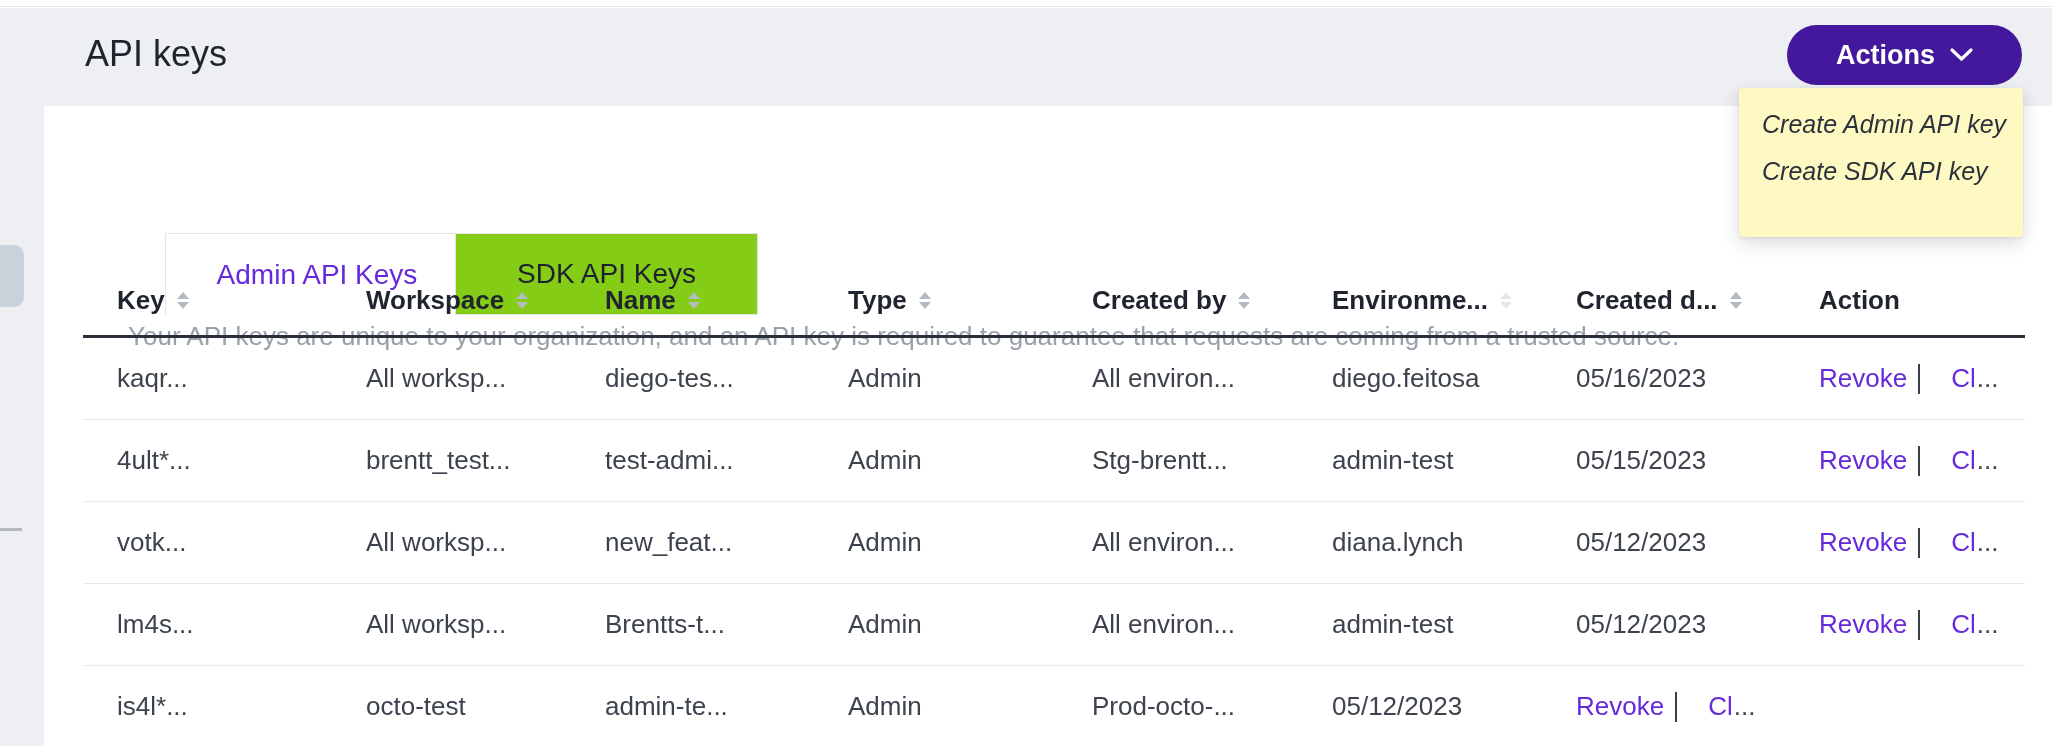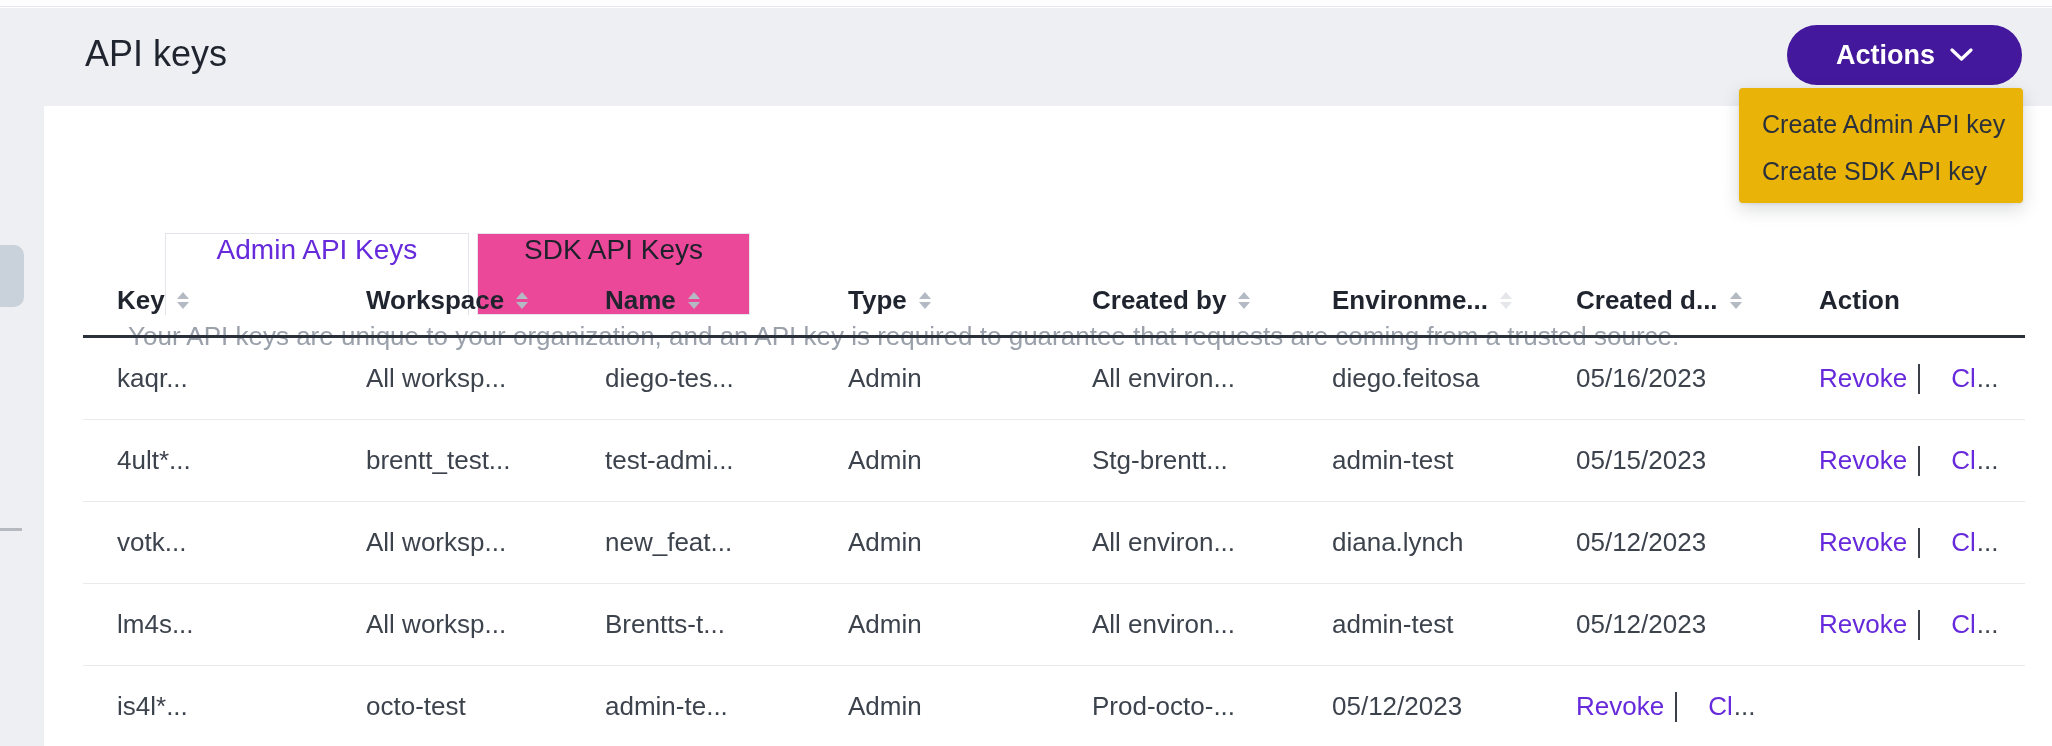"Create Admin API key" .dropdown { background: #eab308 -> #fef9c3; font-style: none -> italic; height: 115px -> 149px }
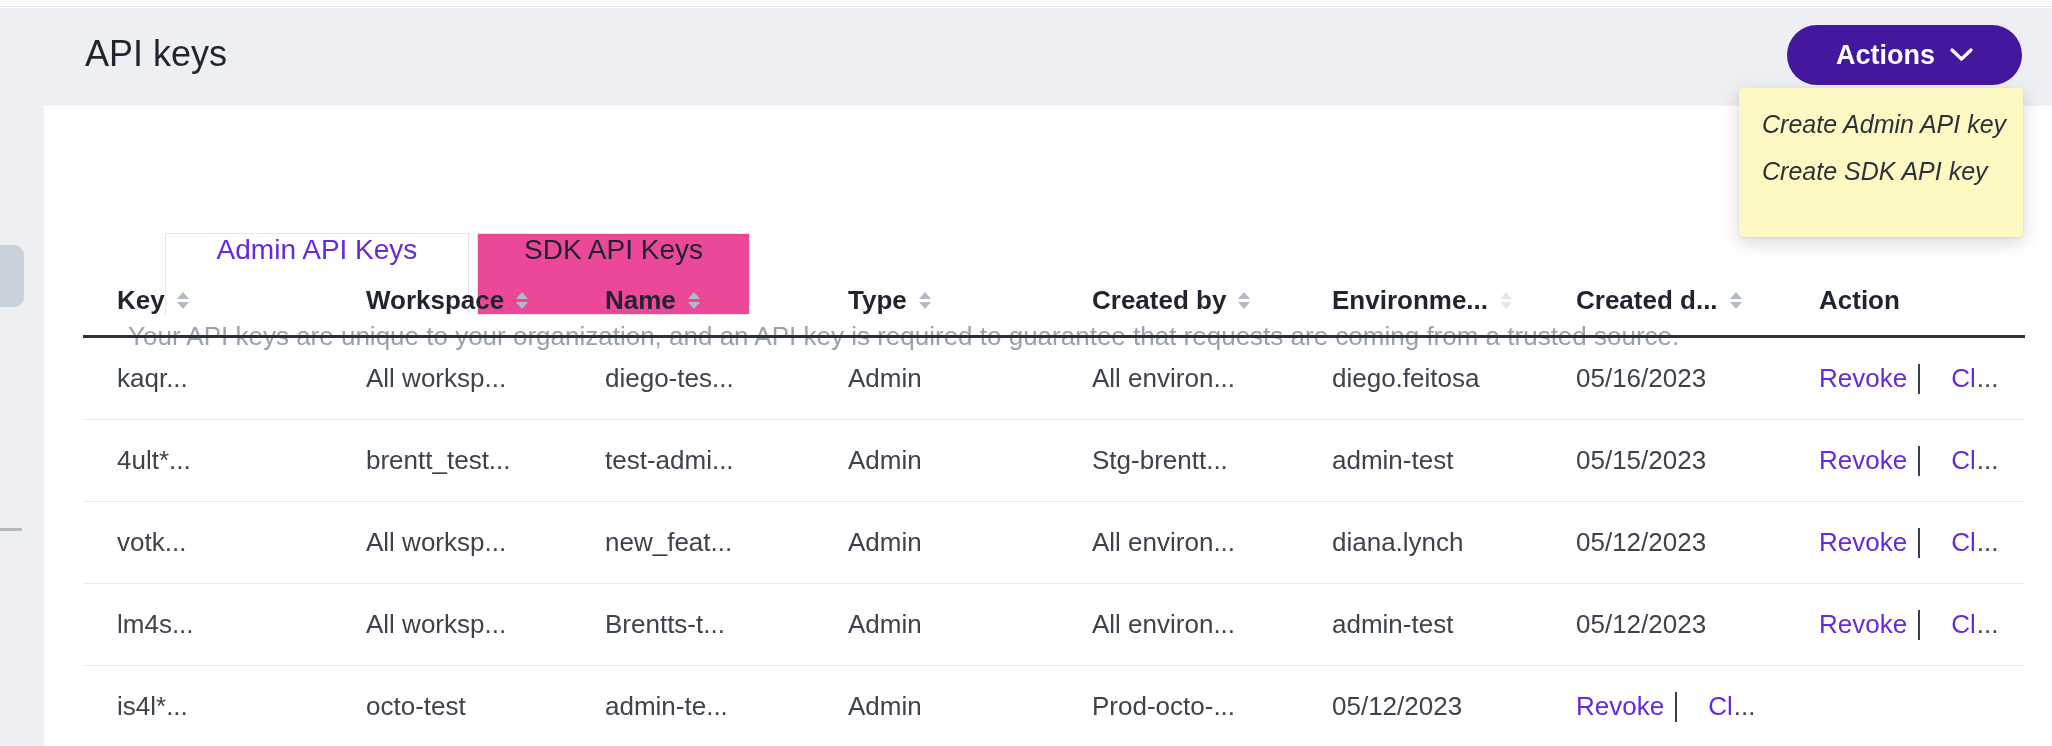"Admin API Keys" .tab { align-items: flex-start -> center }
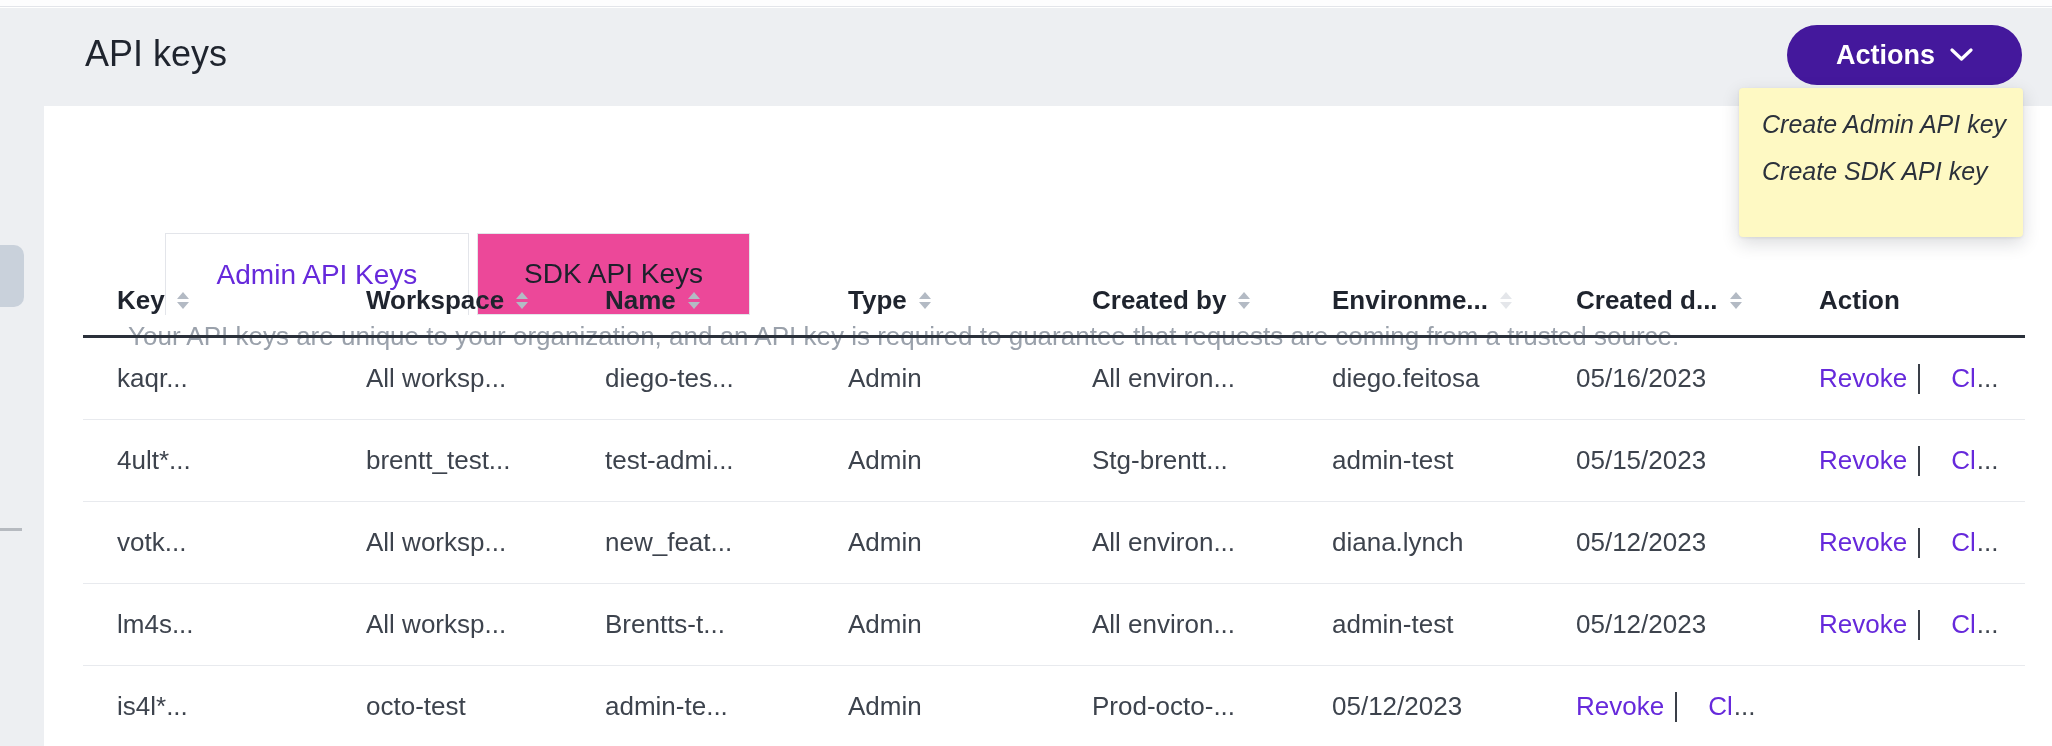"SDK API Keys" .tab.inactive { background: #ec4899 -> #84cc16; left: 433px -> 411px; width: 273px -> 303px }
